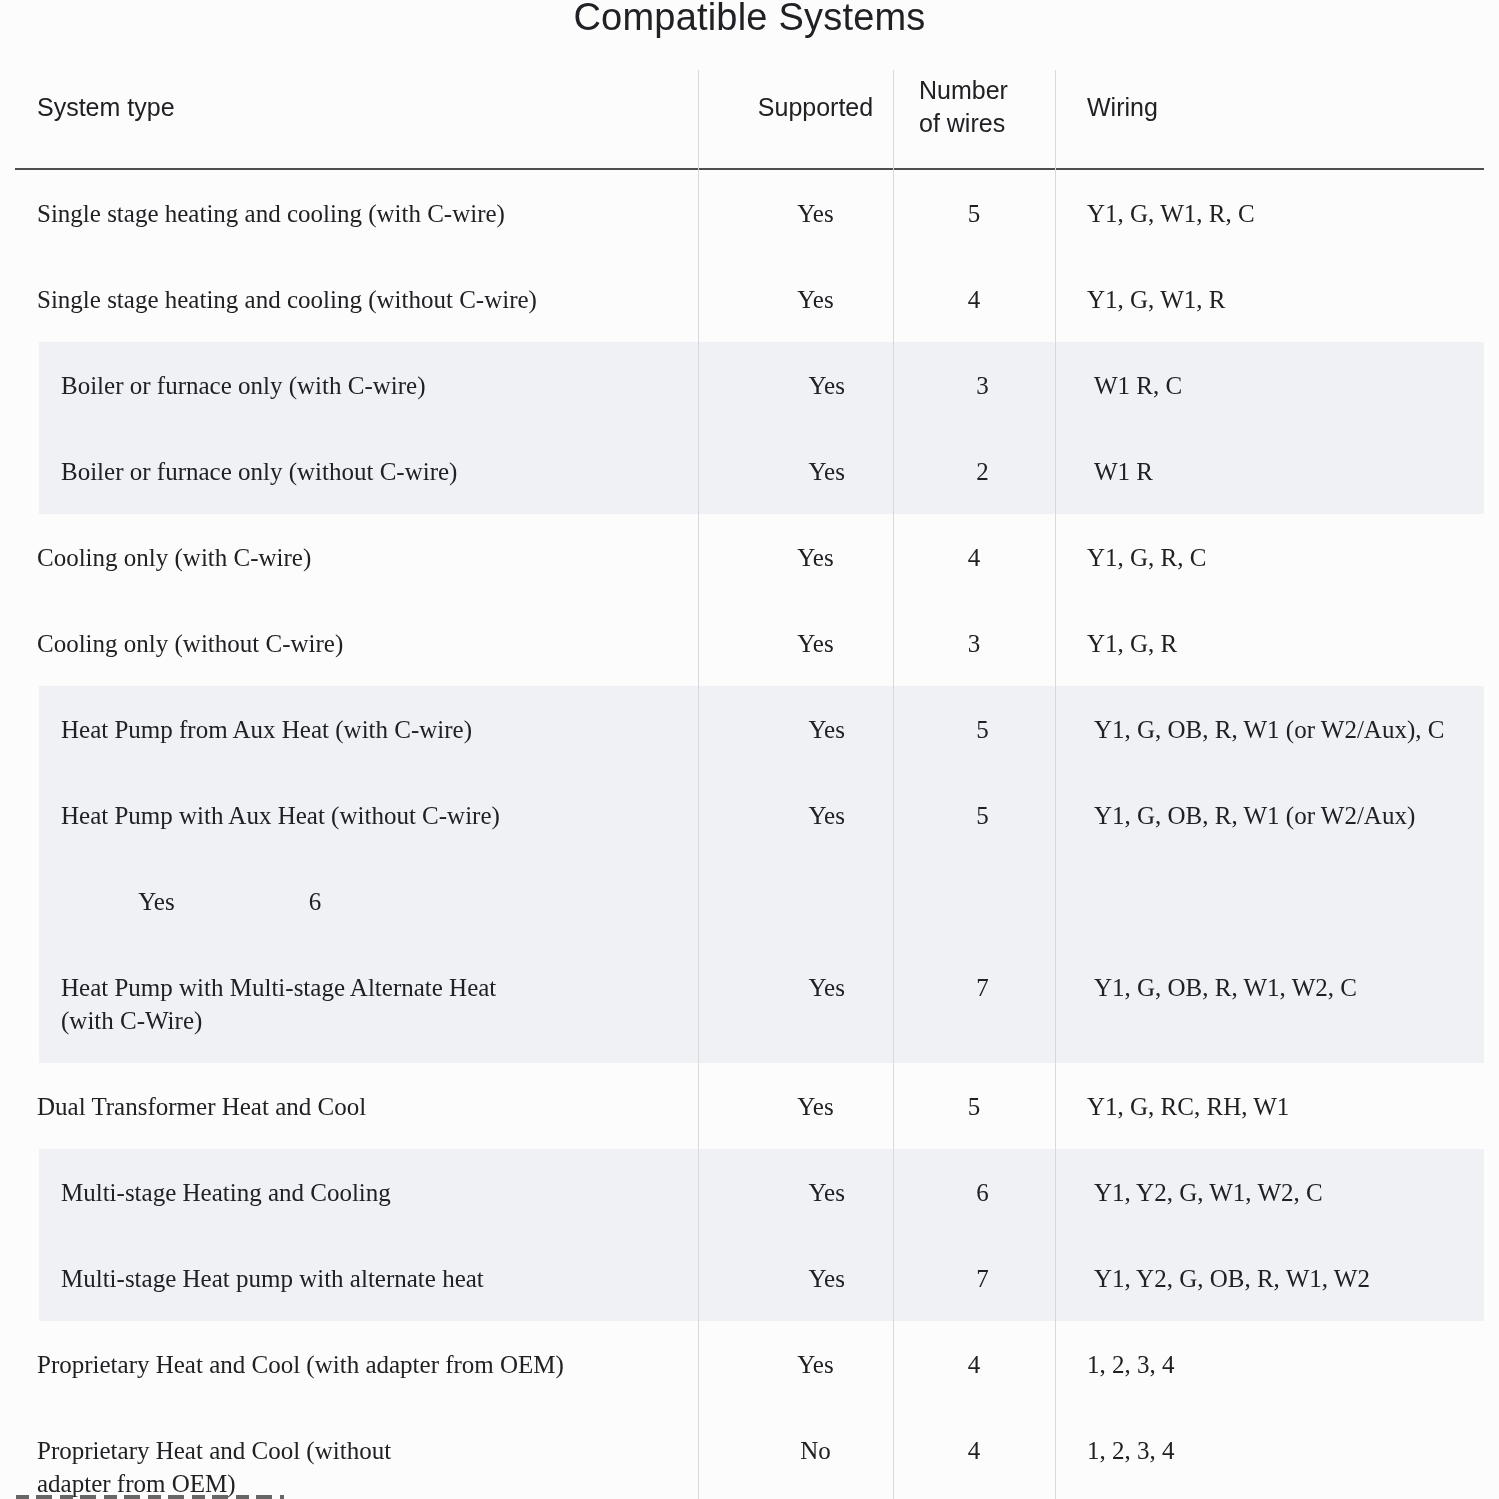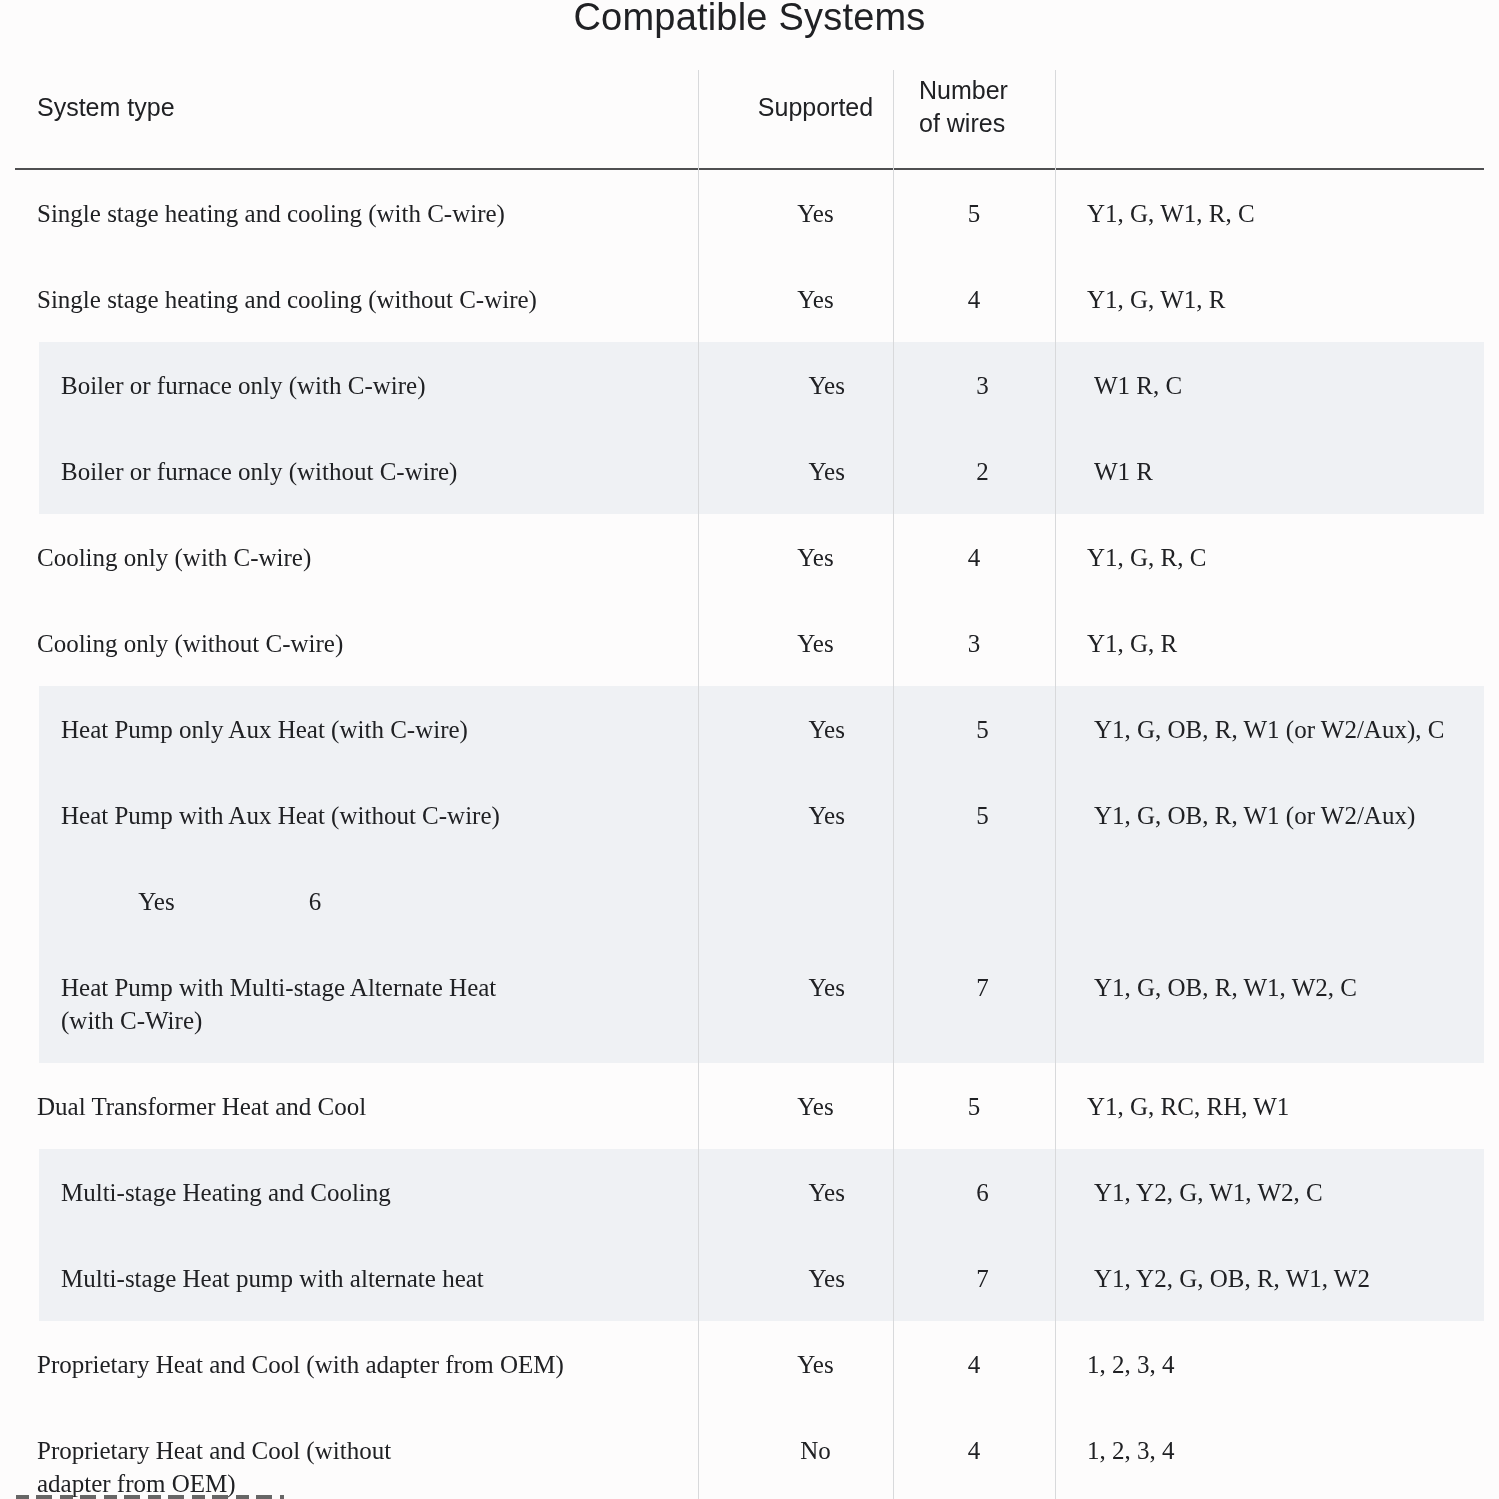"Wiring" div.cell { html: none -> <div> <span>Wiring</span> </div> }
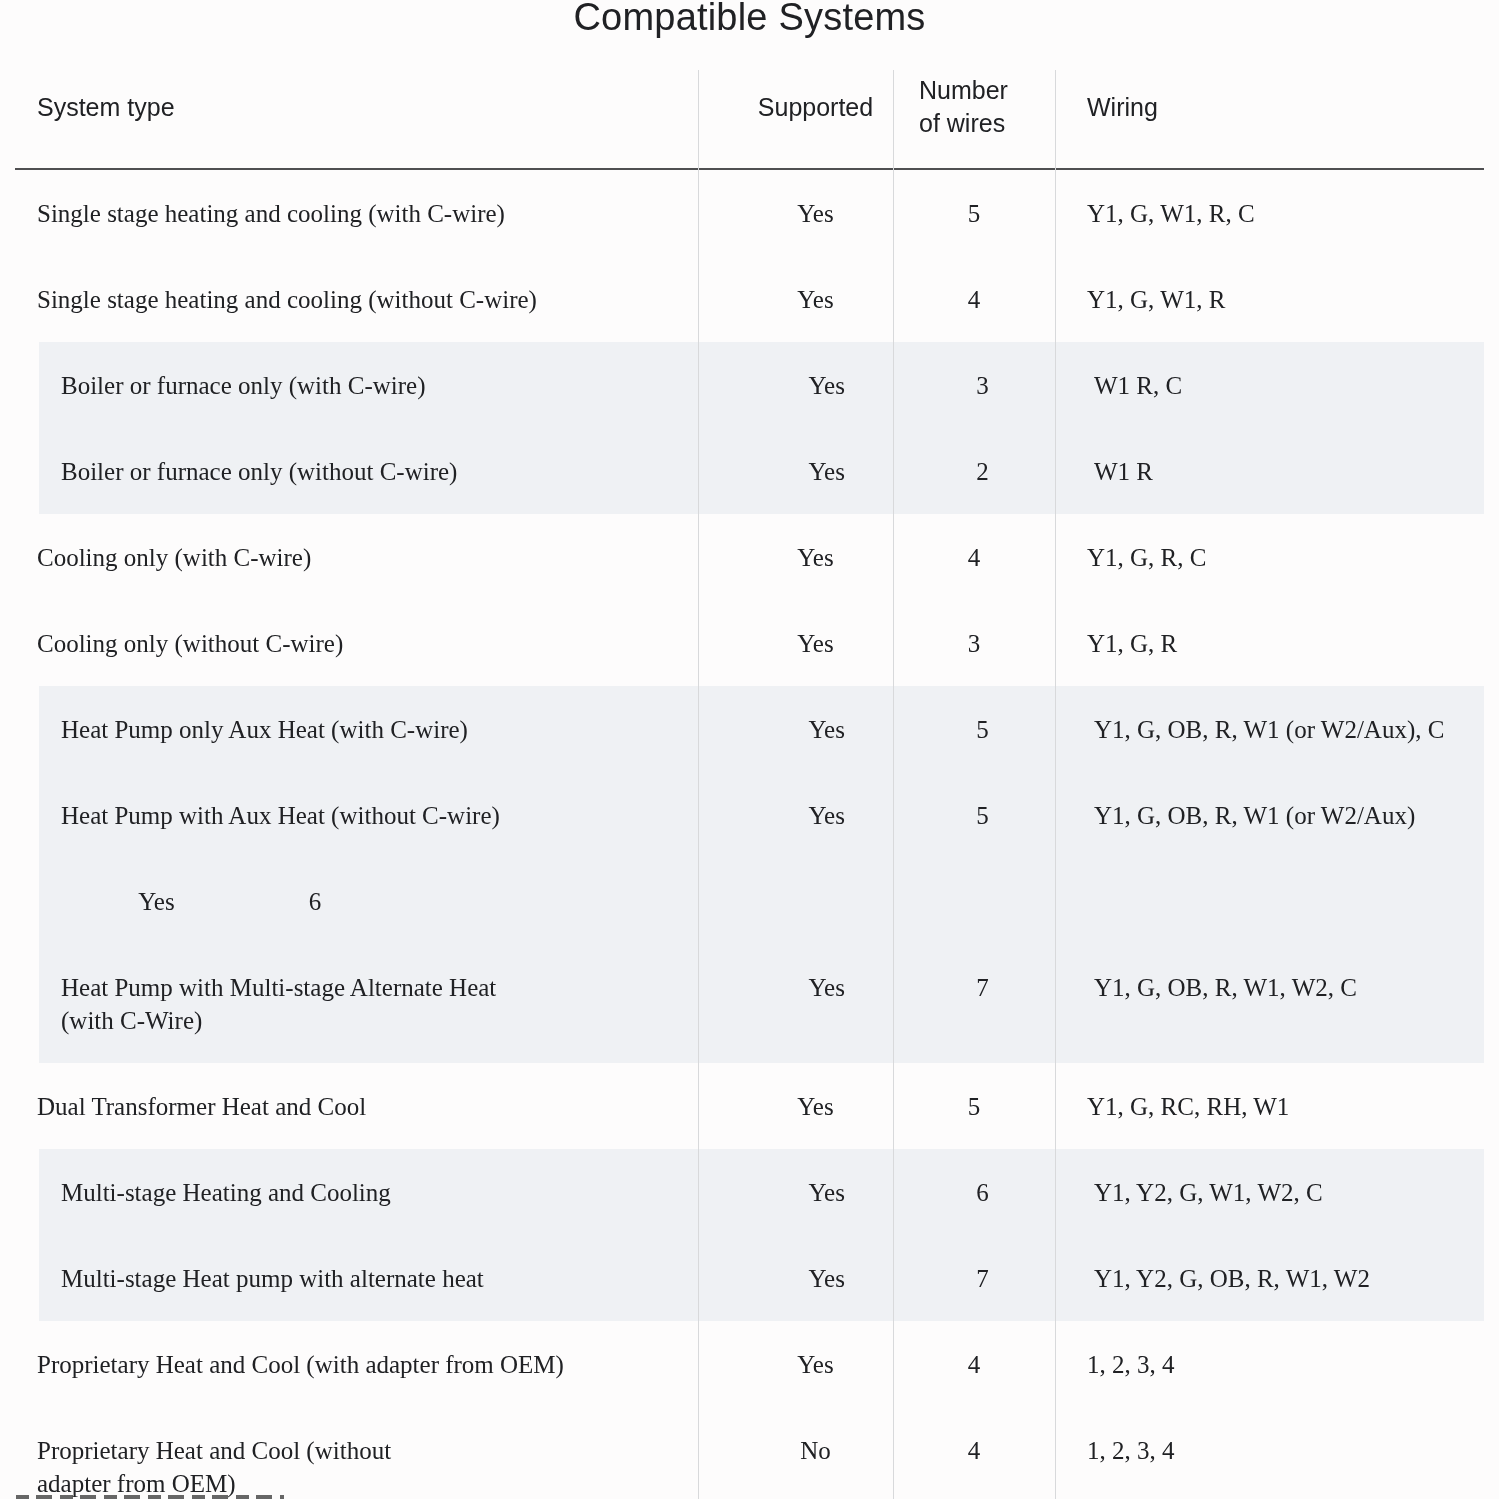"Heat Pump only Aux Heat" span { text: only -> from }
